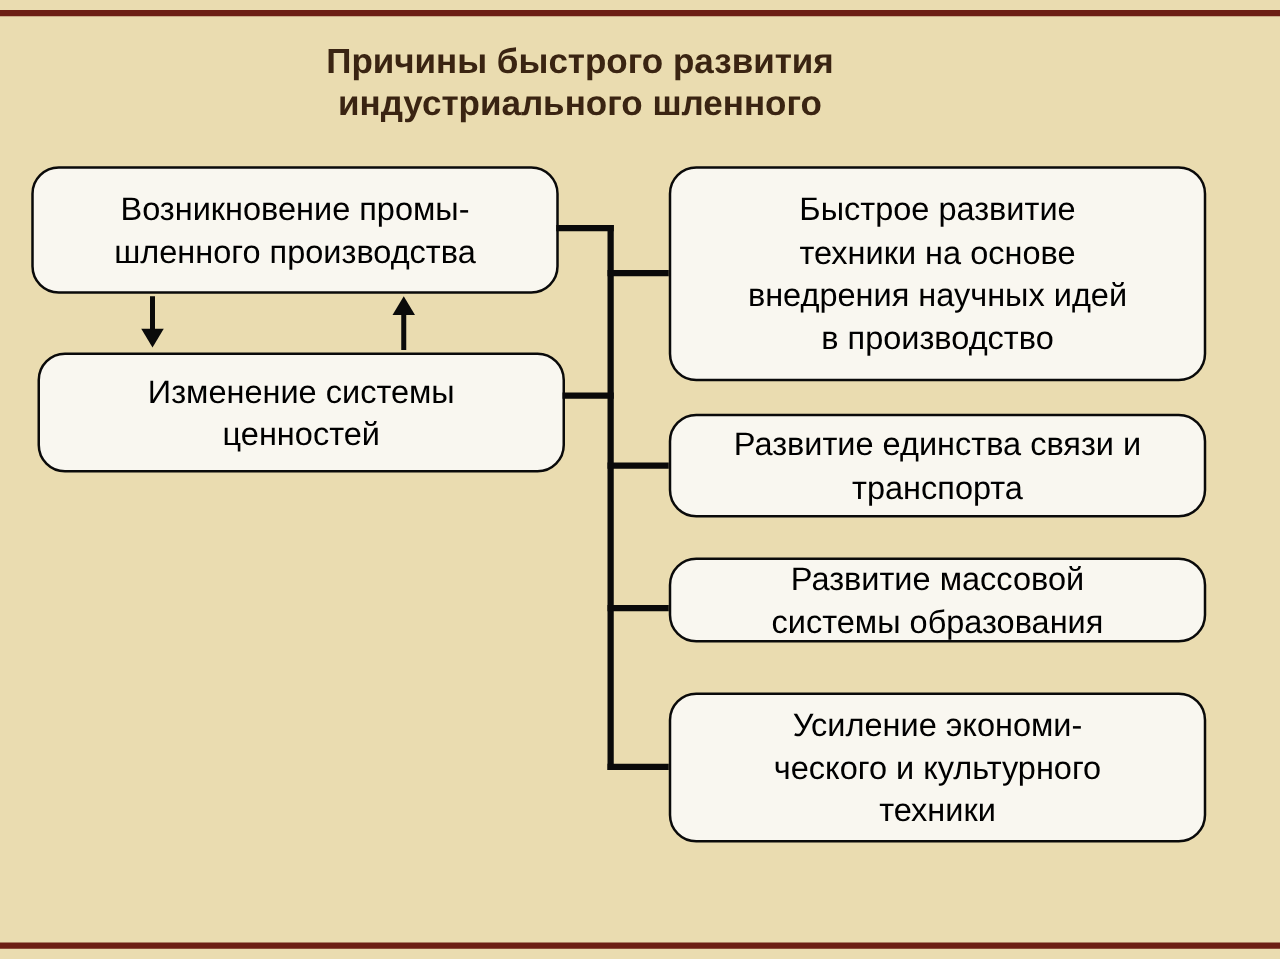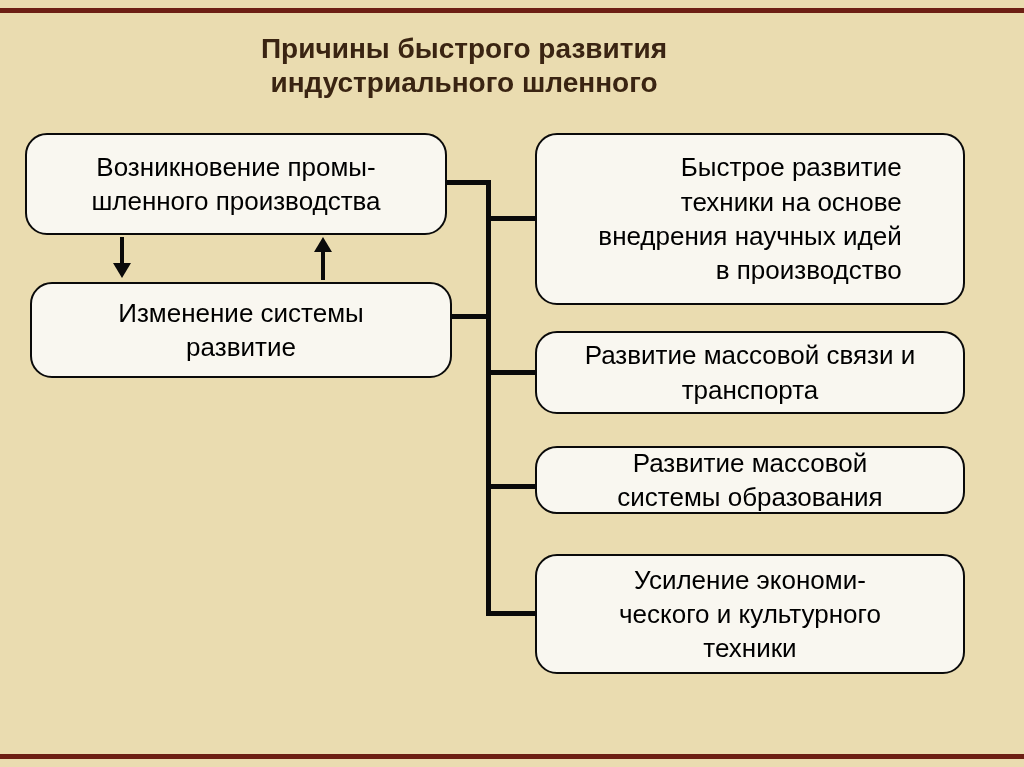"Быстрое развитие" div.box { text-align: right -> none }
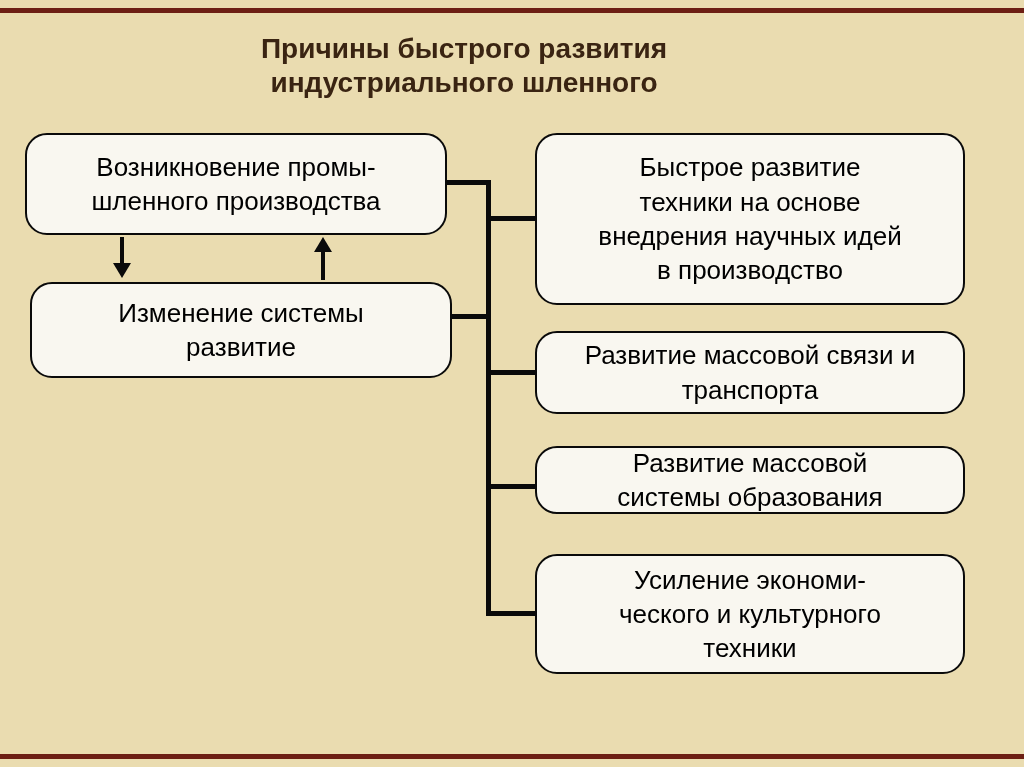"Изменение системы" div.box { text: развитие -> ценностей }
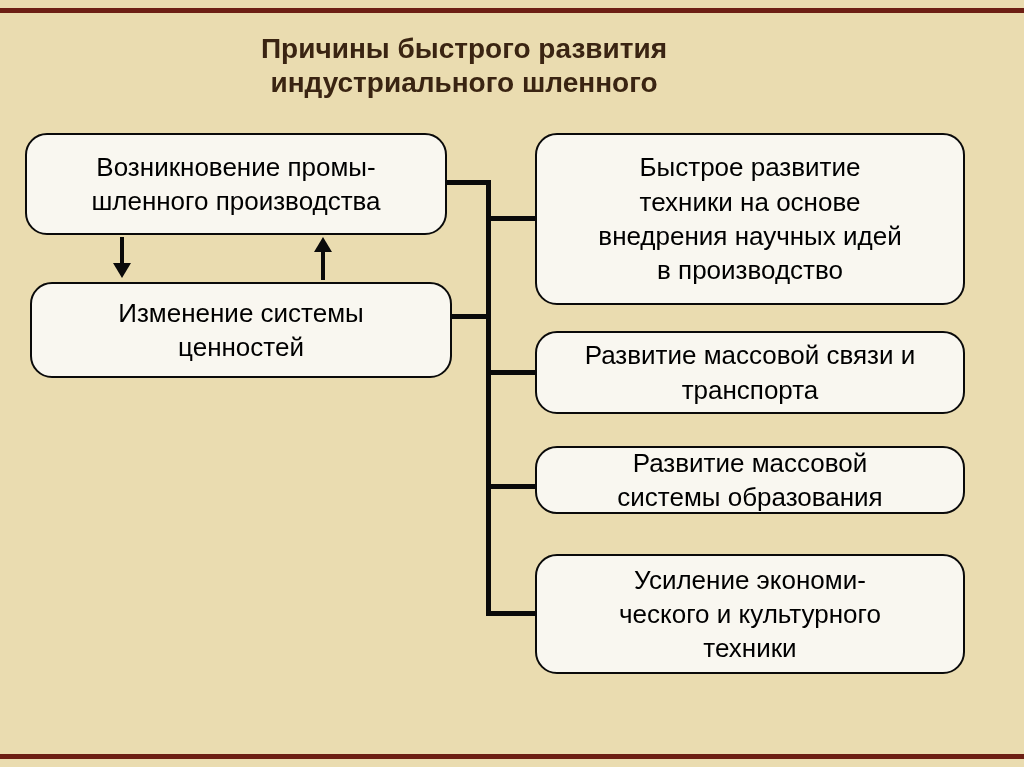"Развитие массовой связи и" div.box { text: массовой -> единства }
